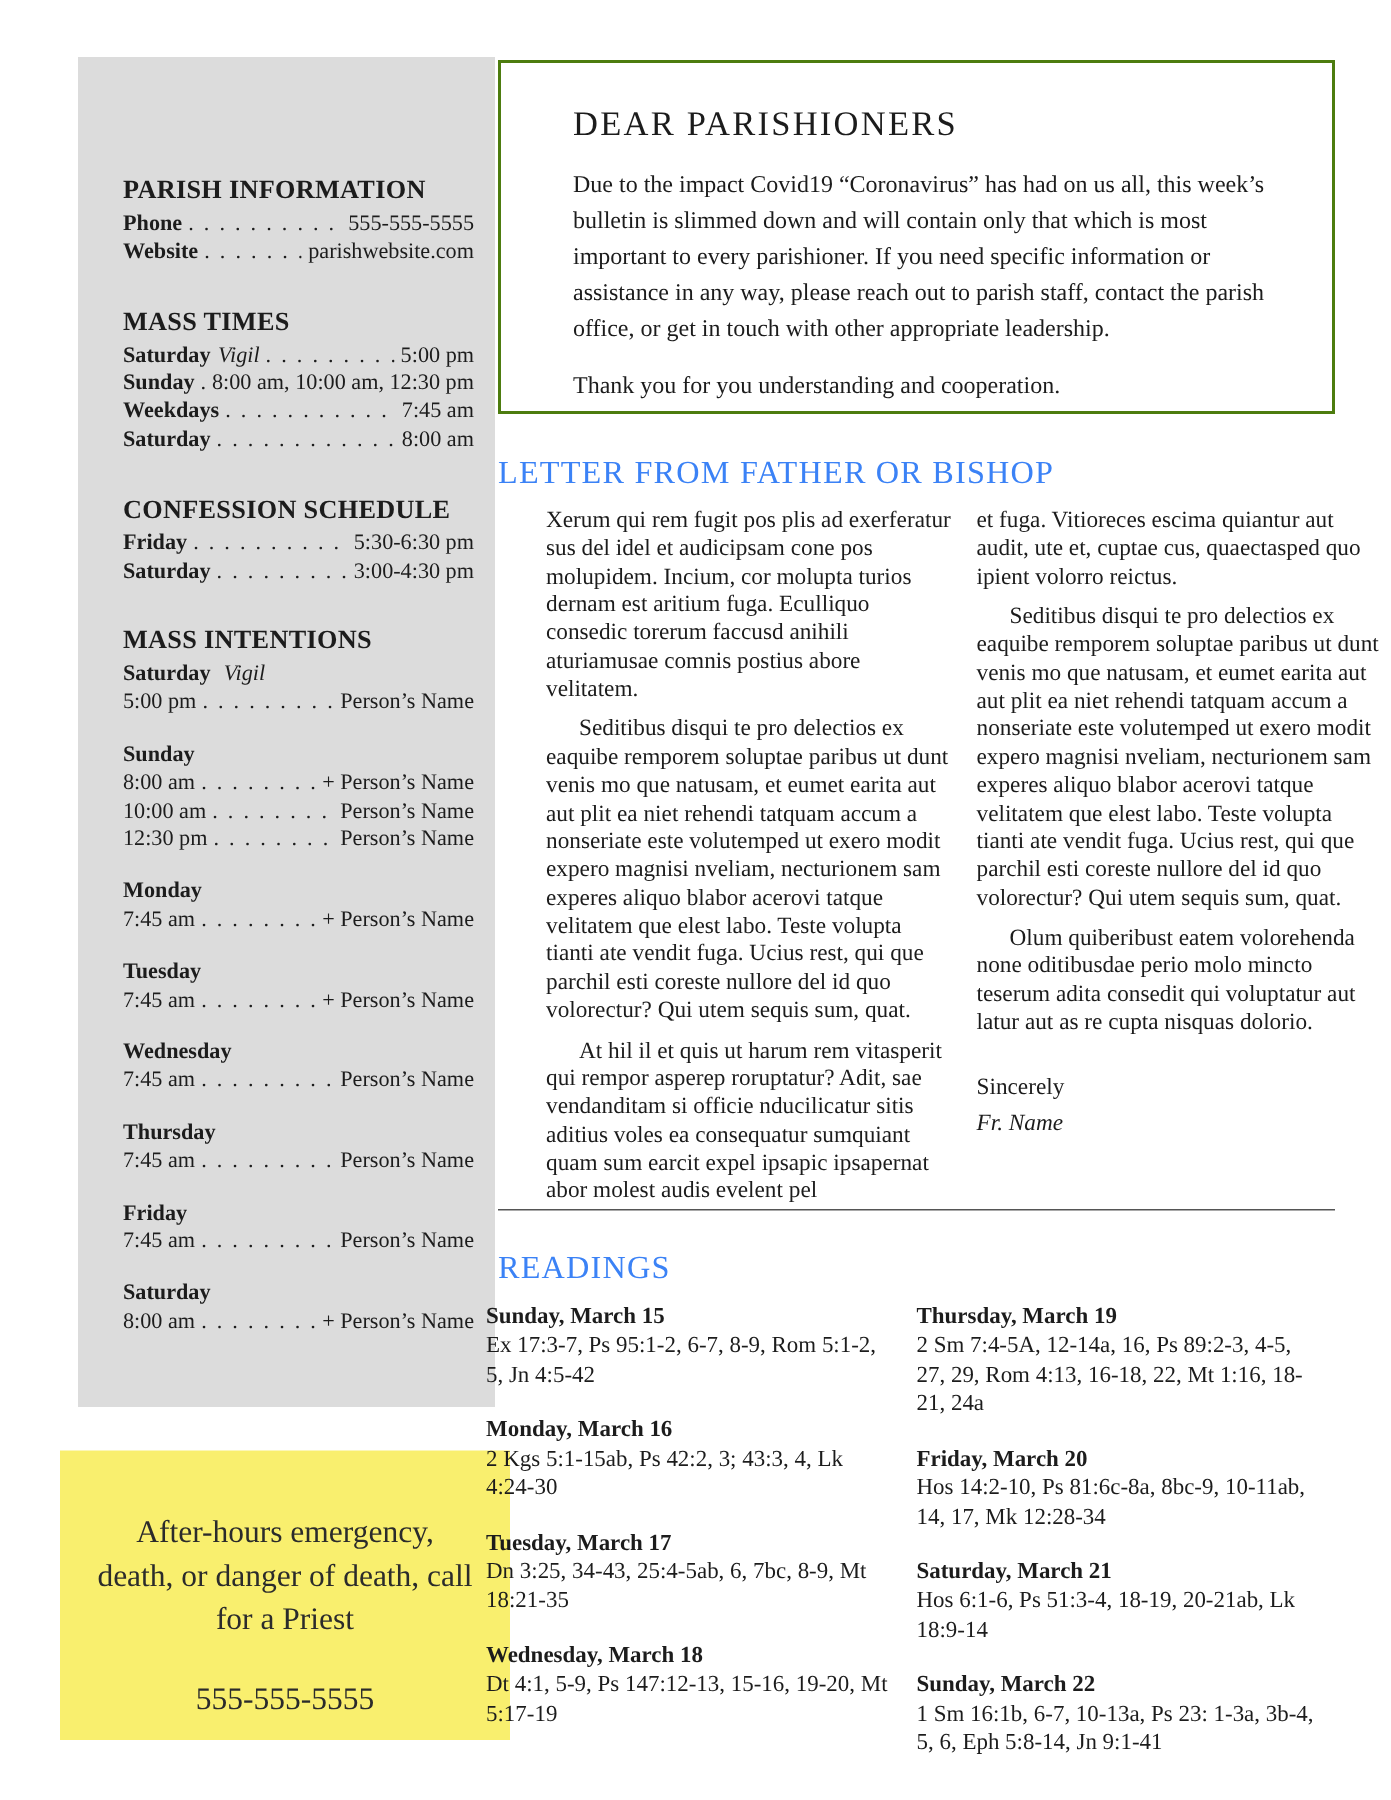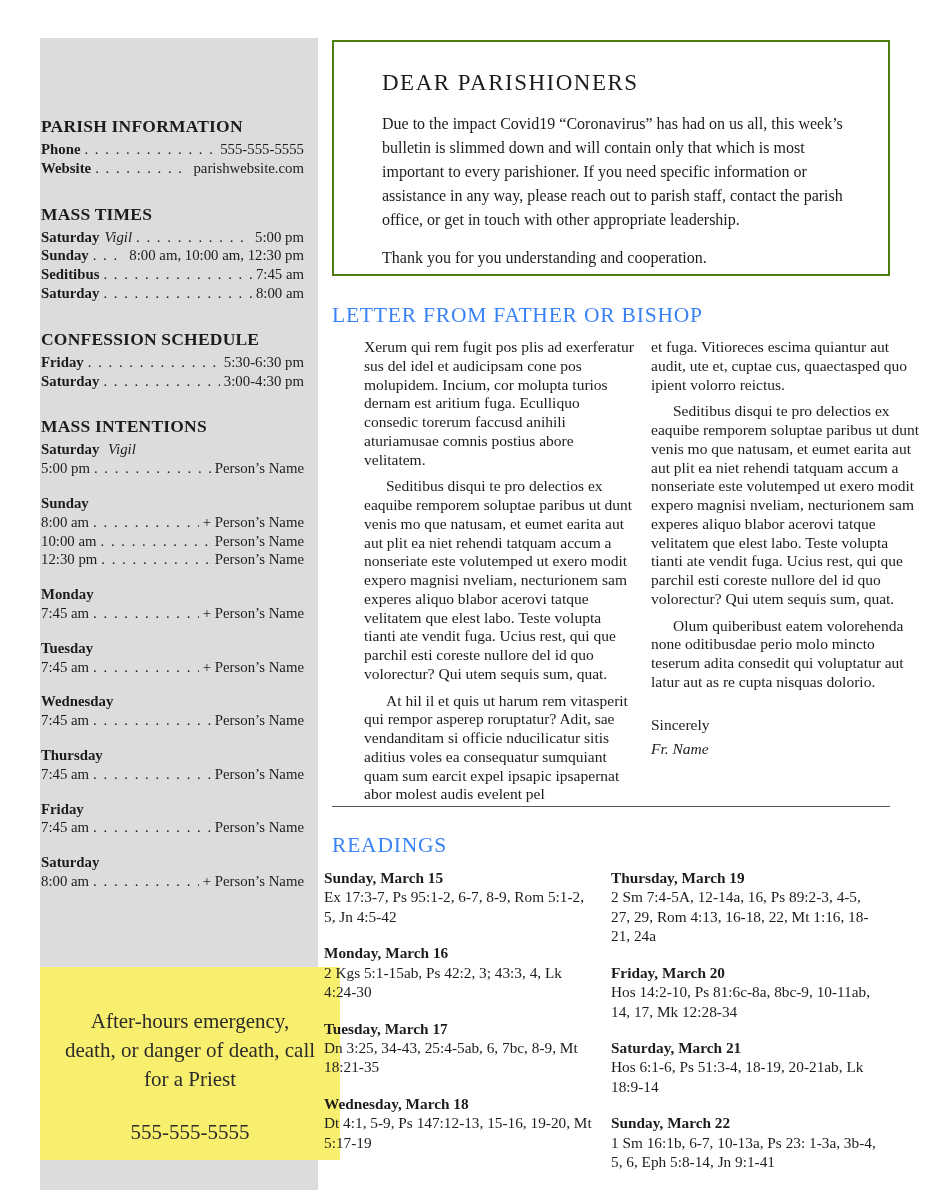"PARISH INFORMATION" .sidebar { height: 1152px -> 900px; left: 40px -> 52px; padding: 78px 14px 0 1px -> 78px 14px 0 30px }
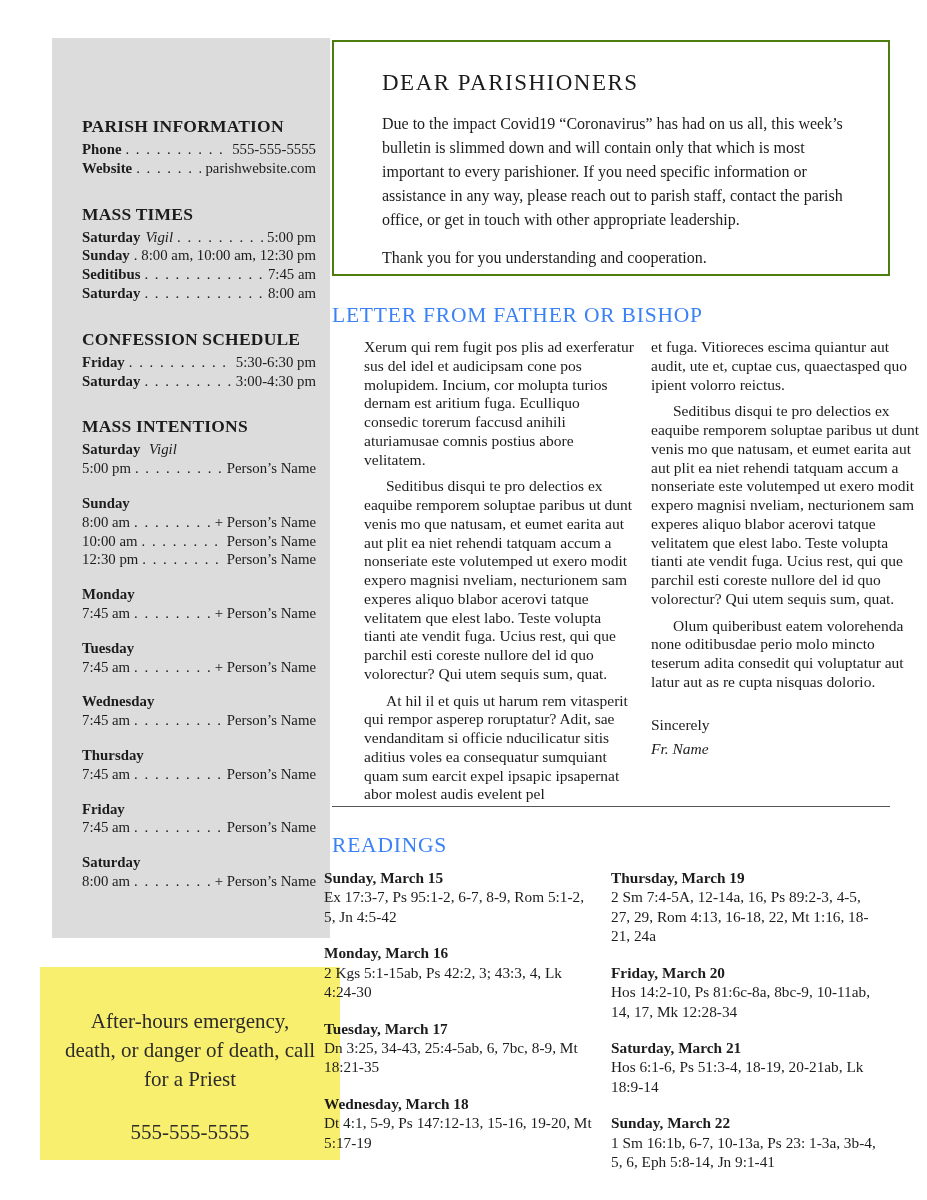"Seditibus" span.lbl { text: Seditibus -> Weekdays }
